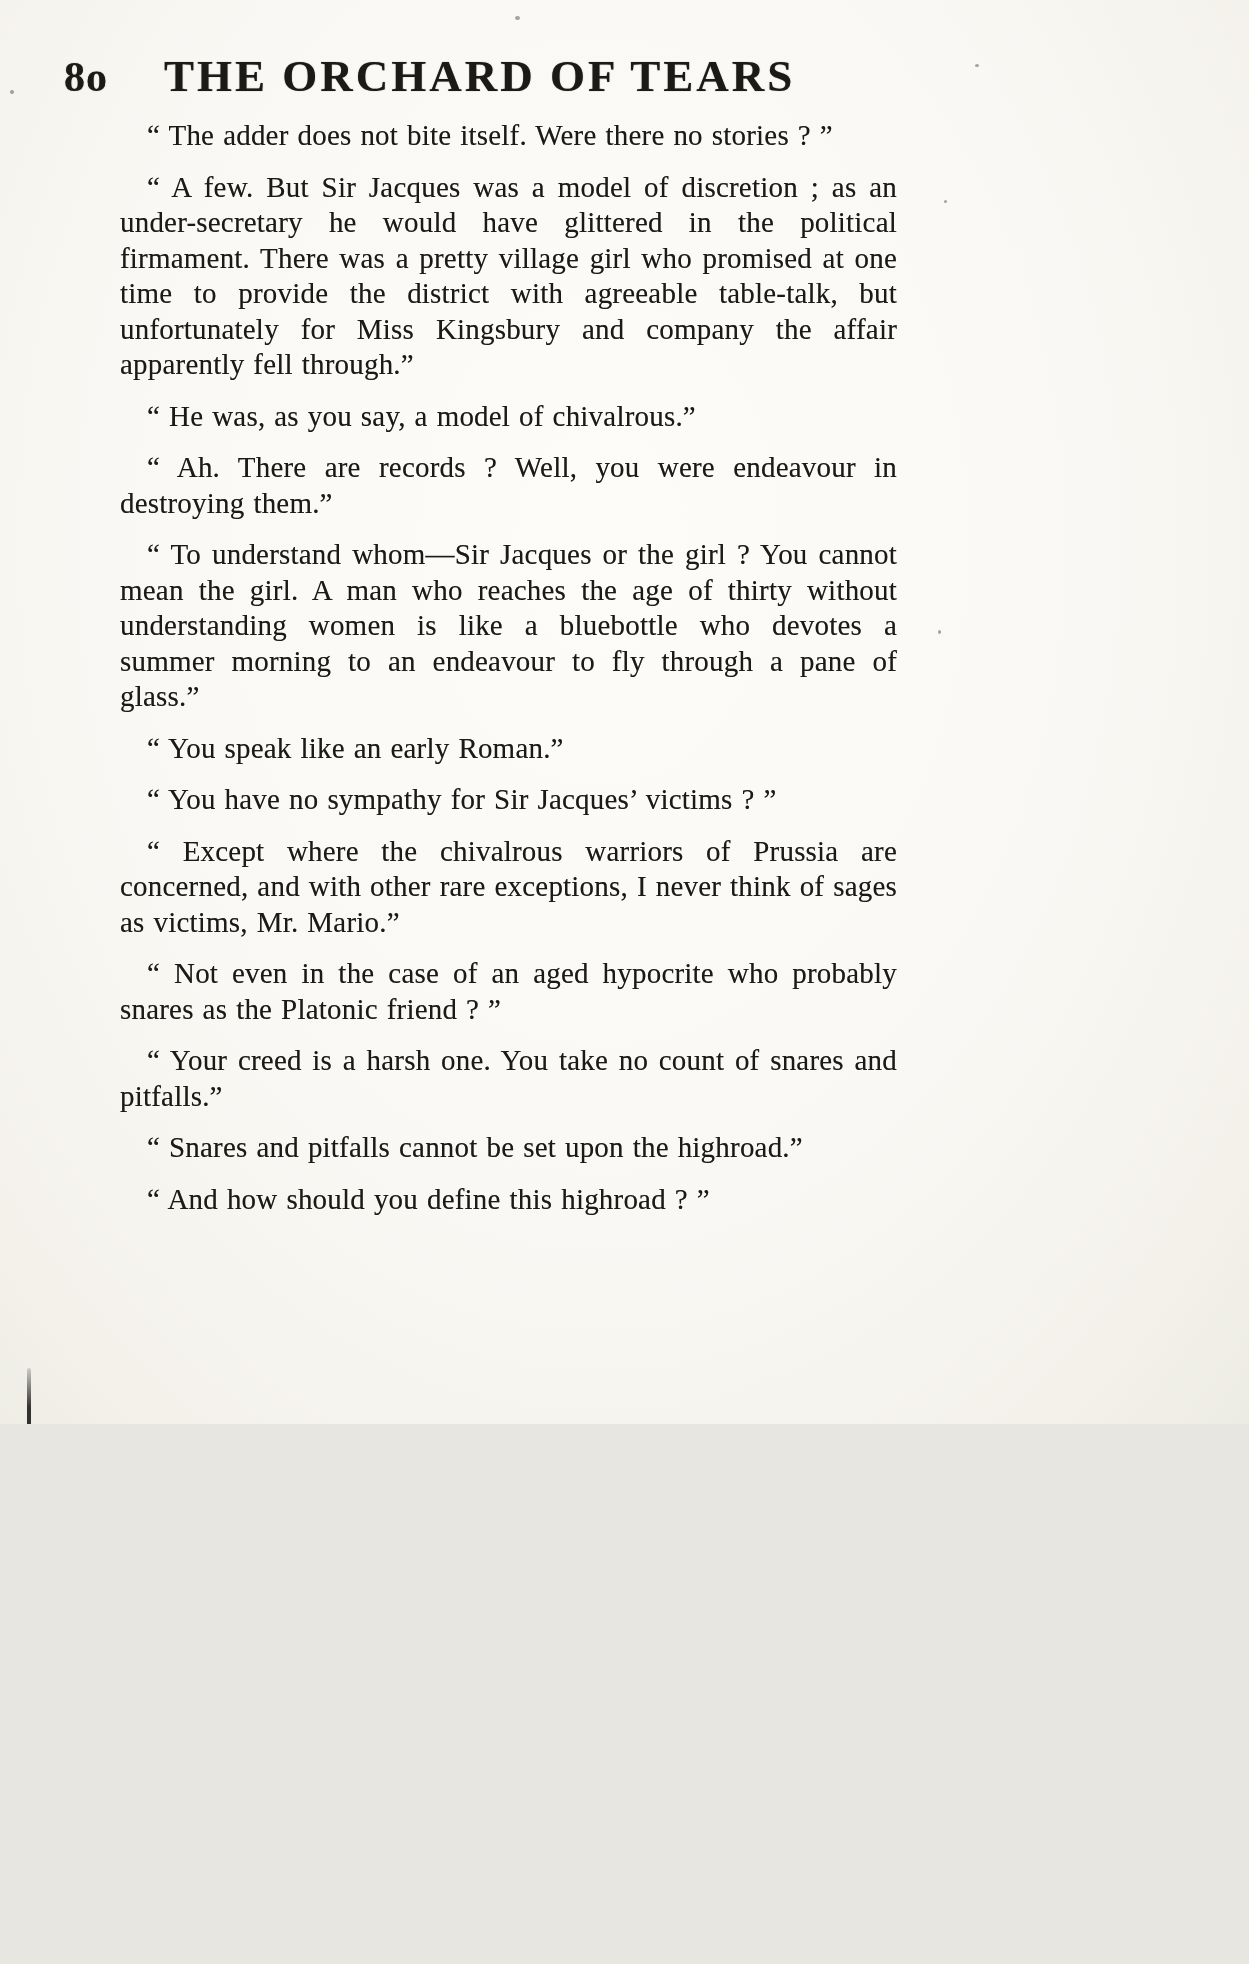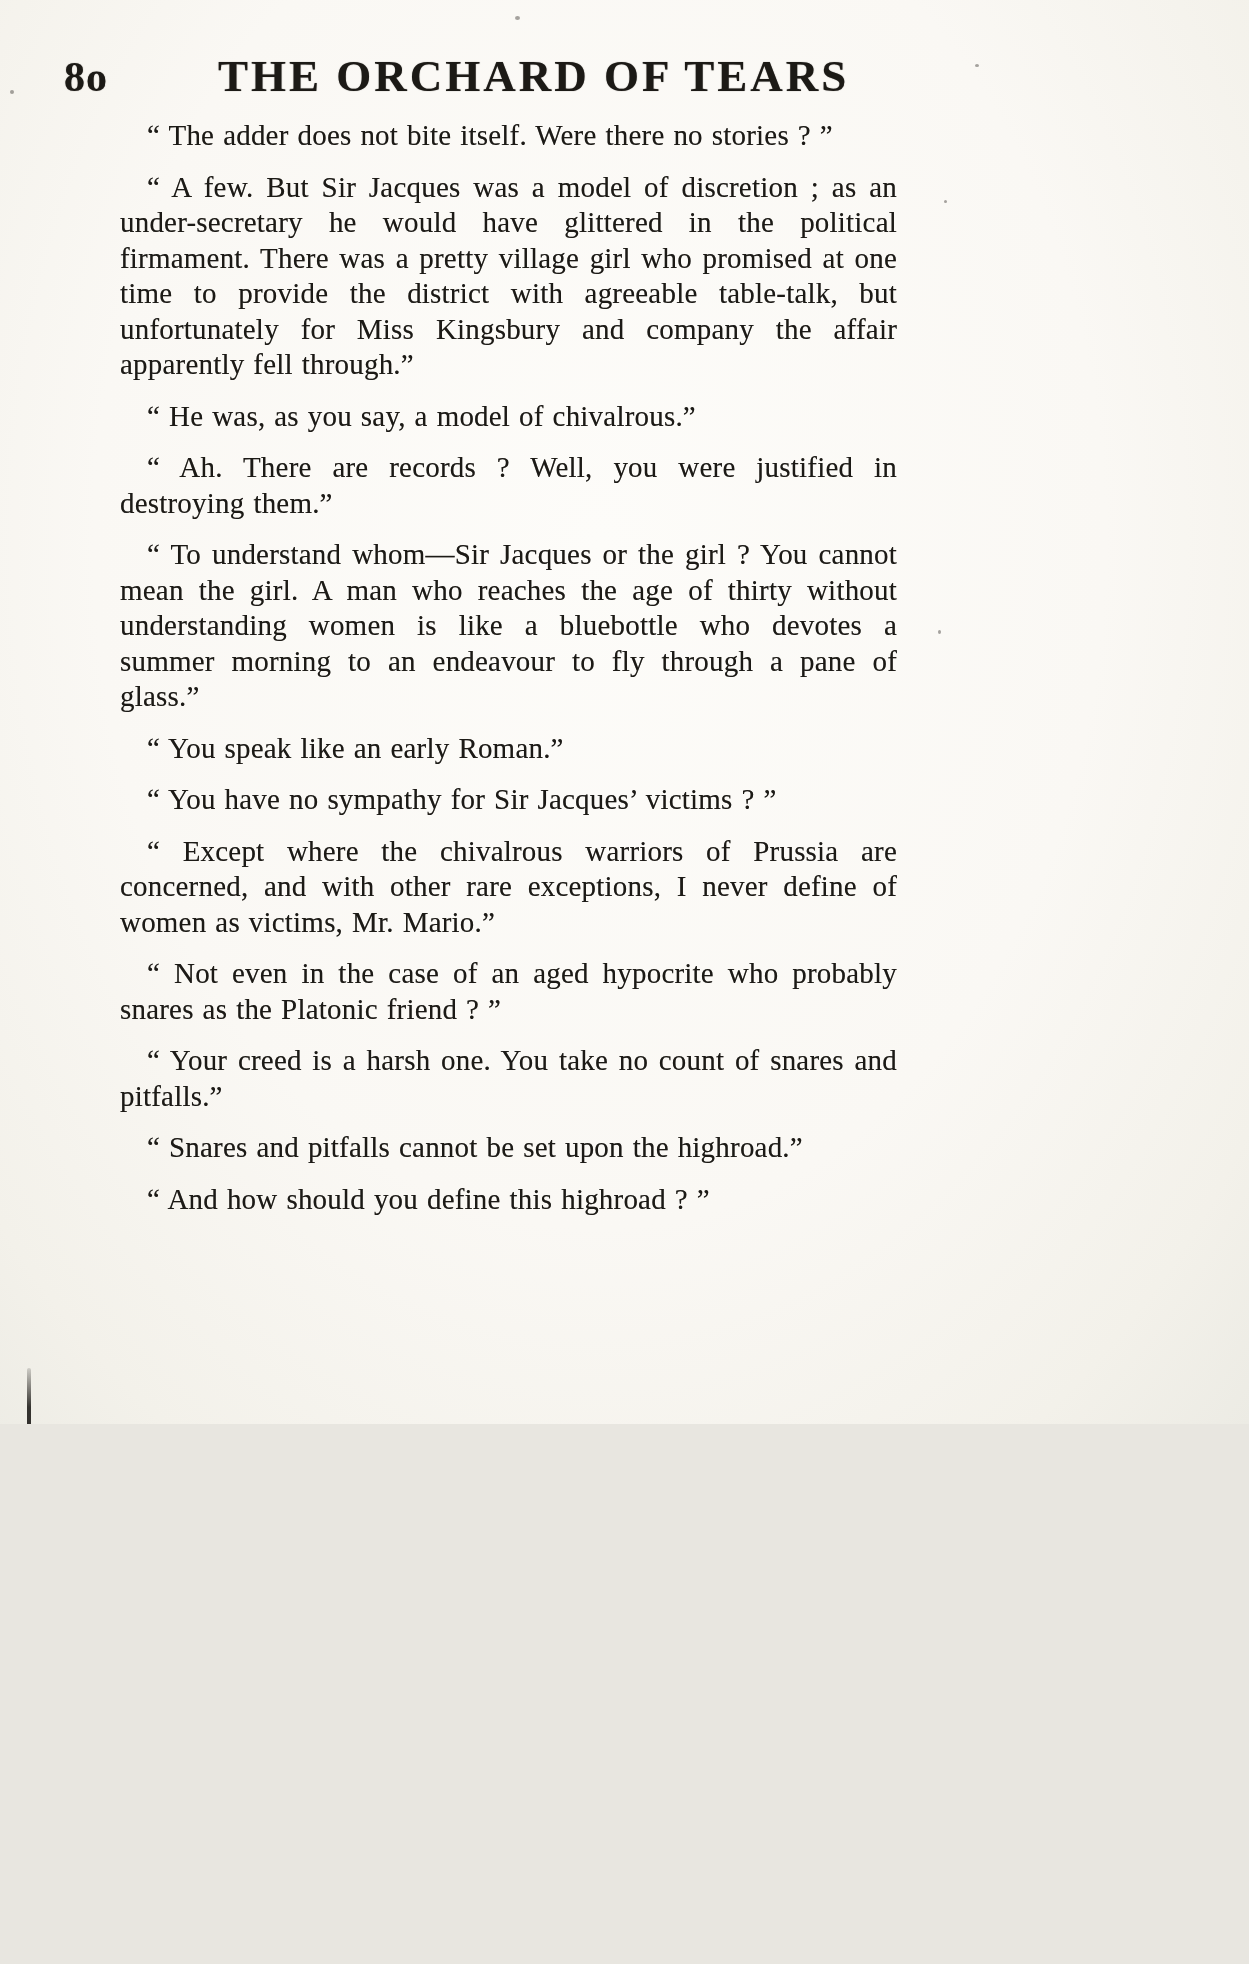"THE ORCHARD OF TEARS" .page-title { margin: 0 0 0 110px -> 0 0 0 56px }
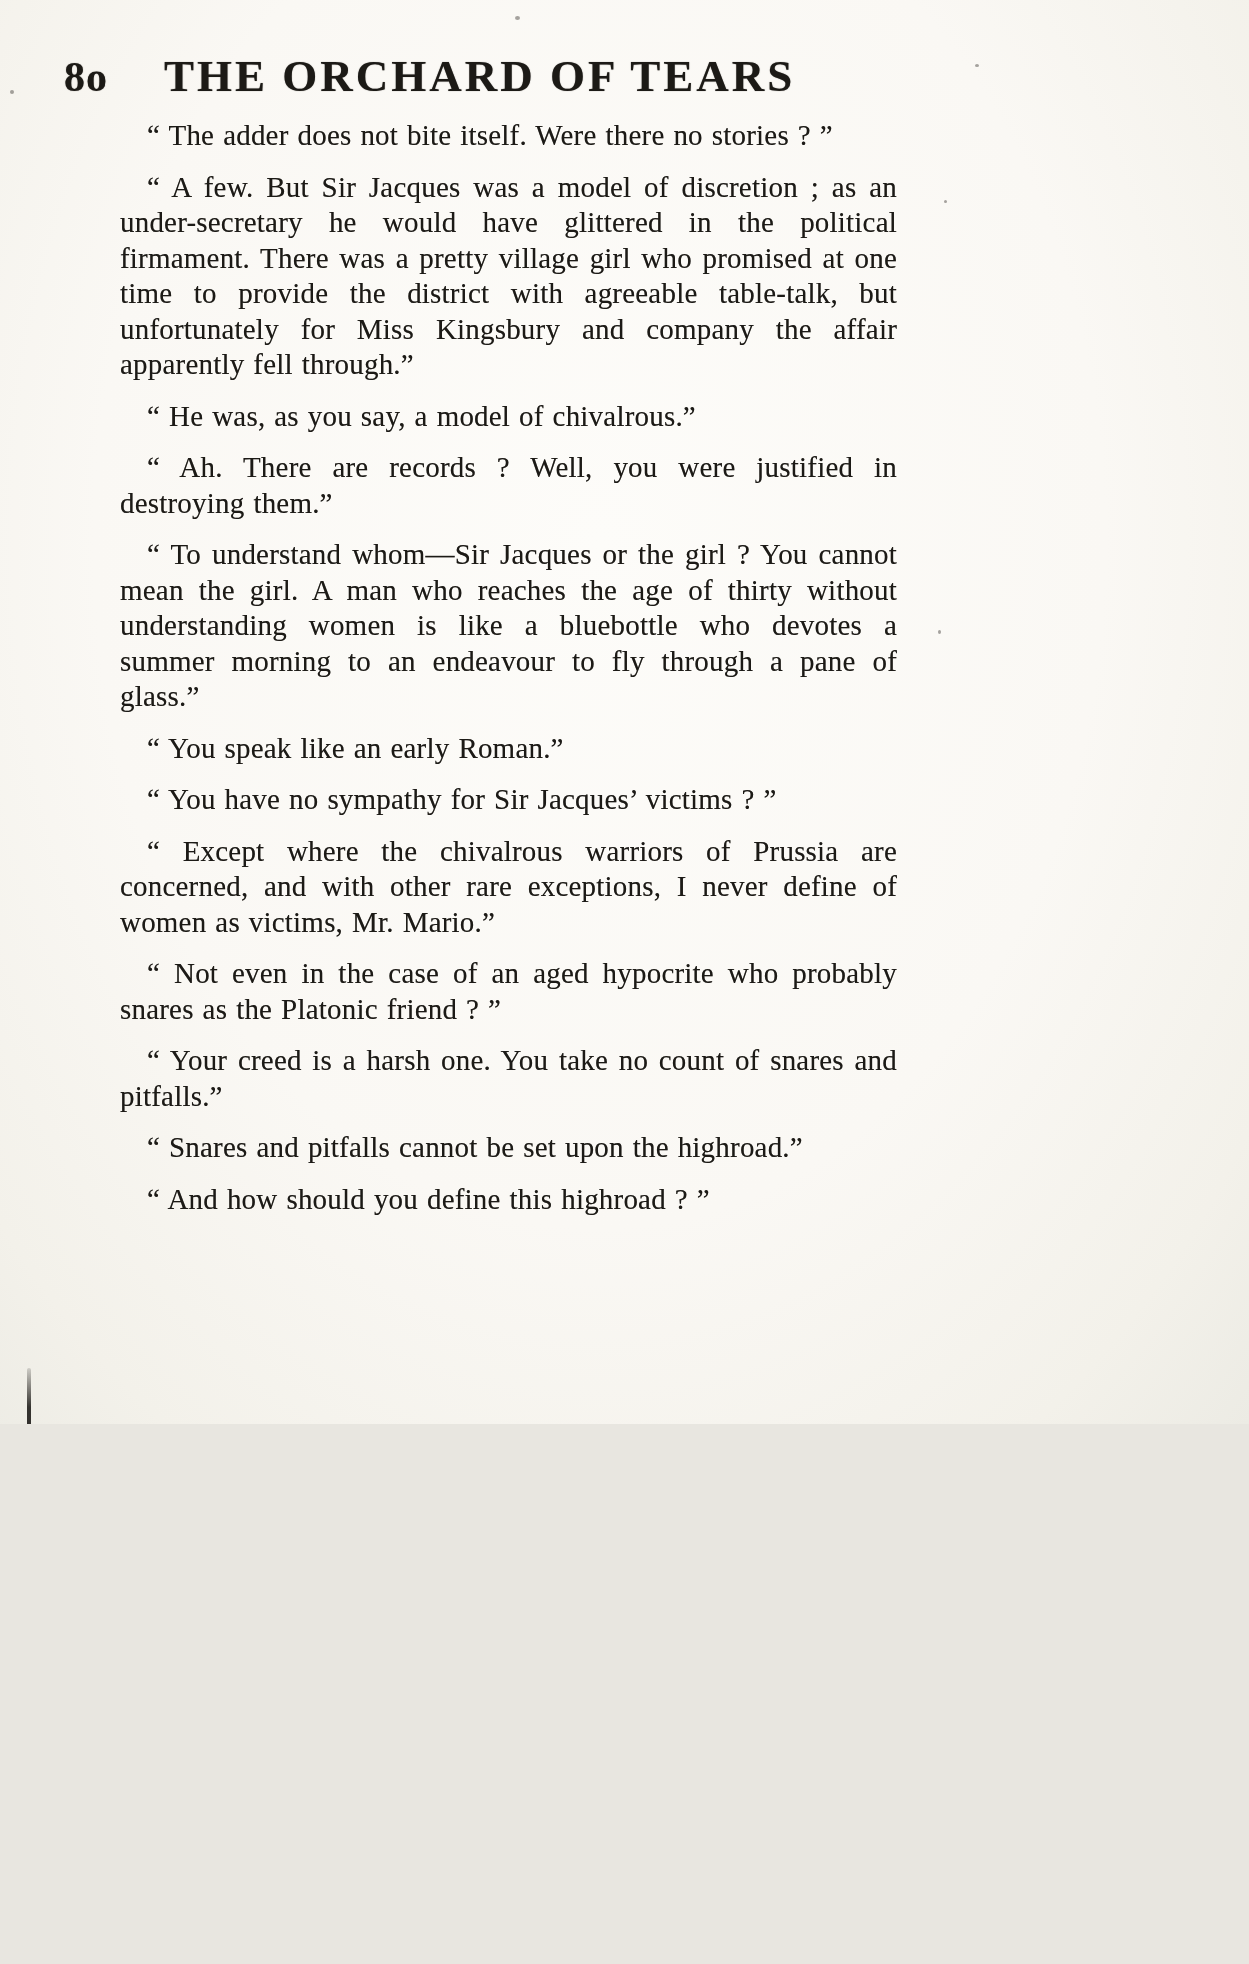"“ Ah. There are records" p { text: justified -> endeavour }
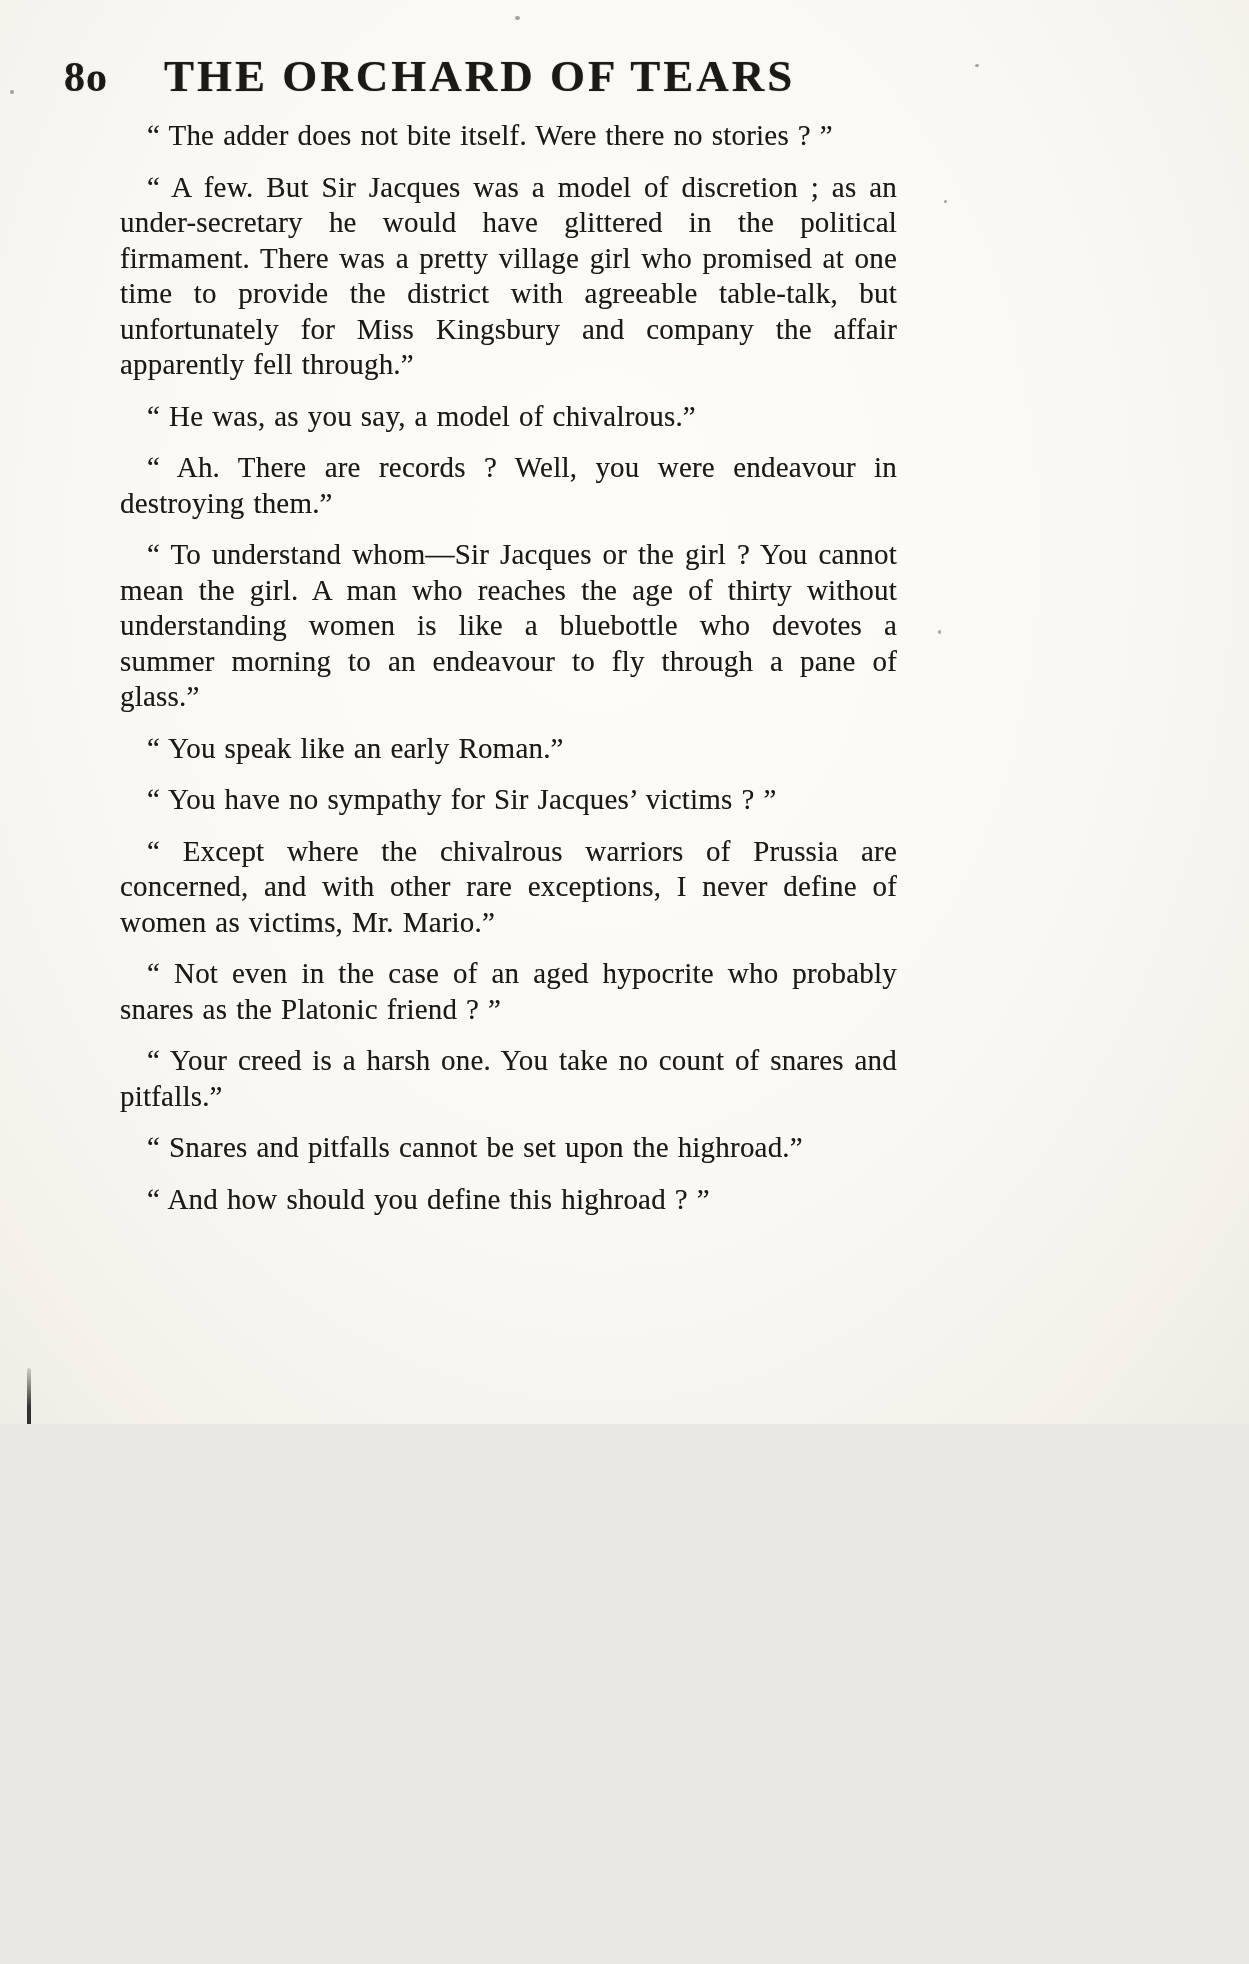"“ Except where the chivalrous" p { text: define of women -> think of sages }
